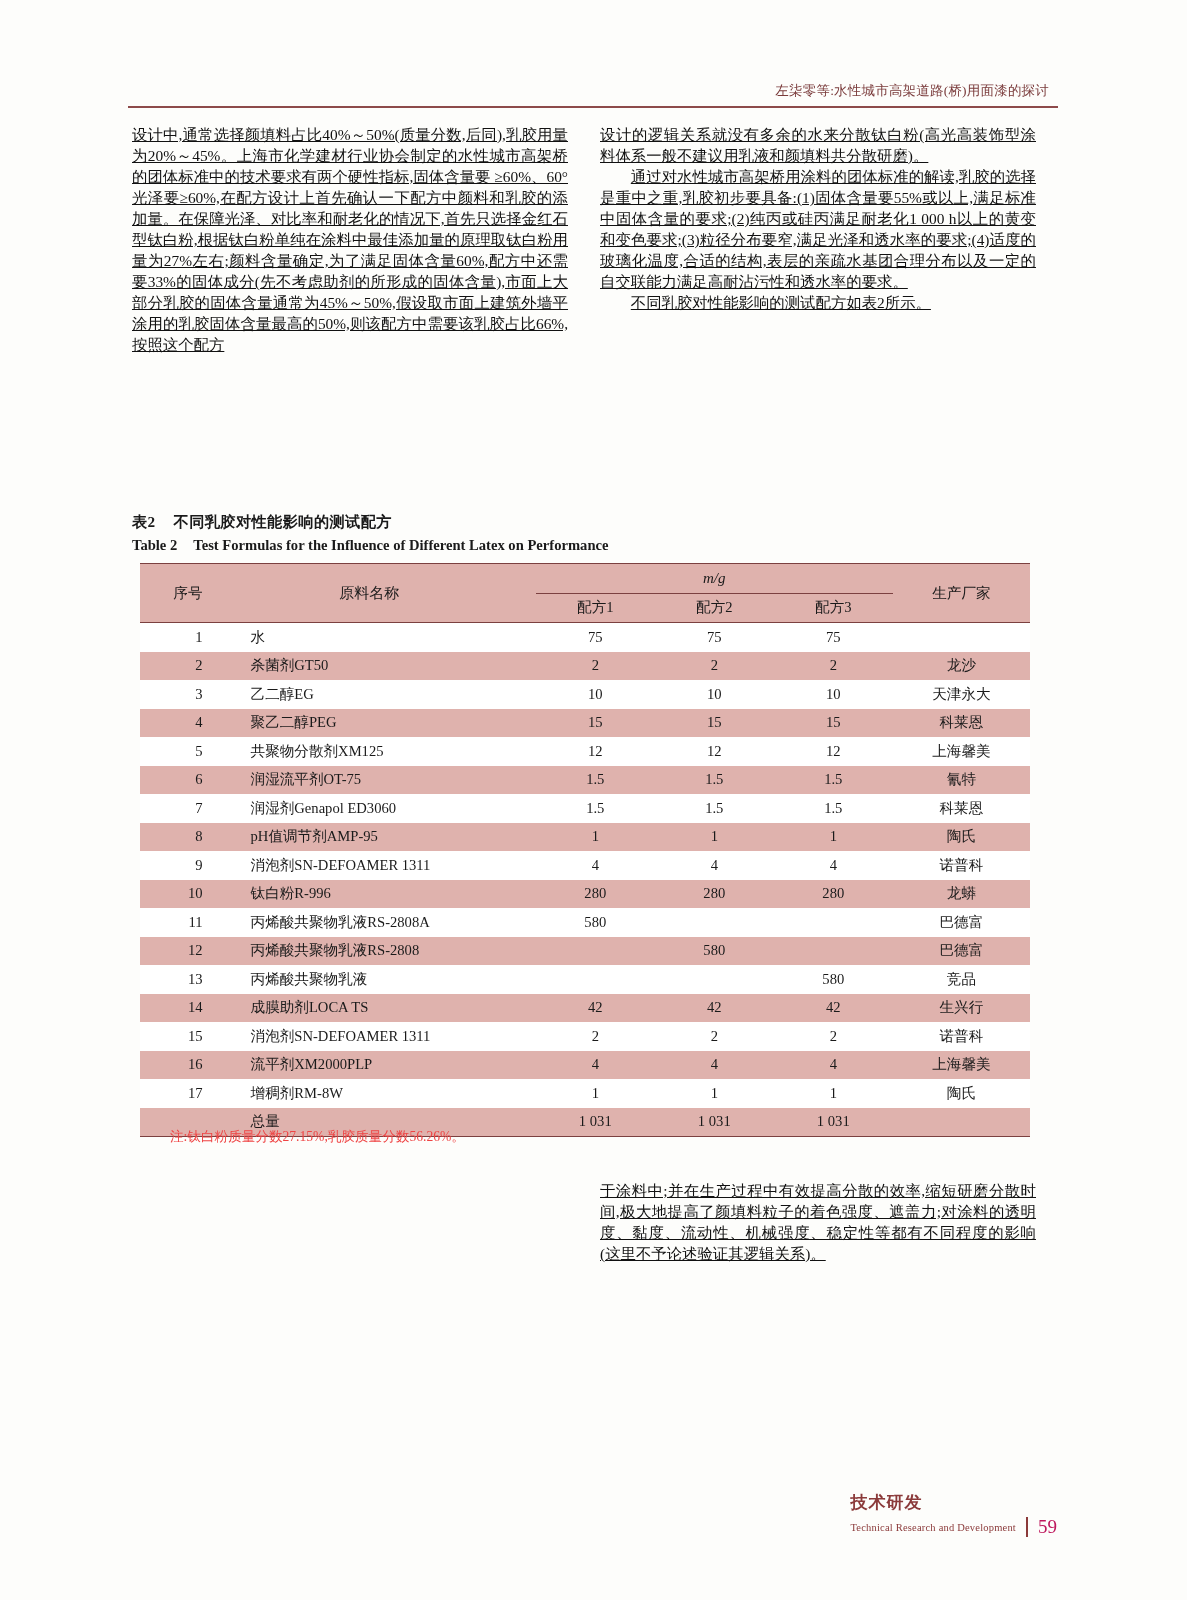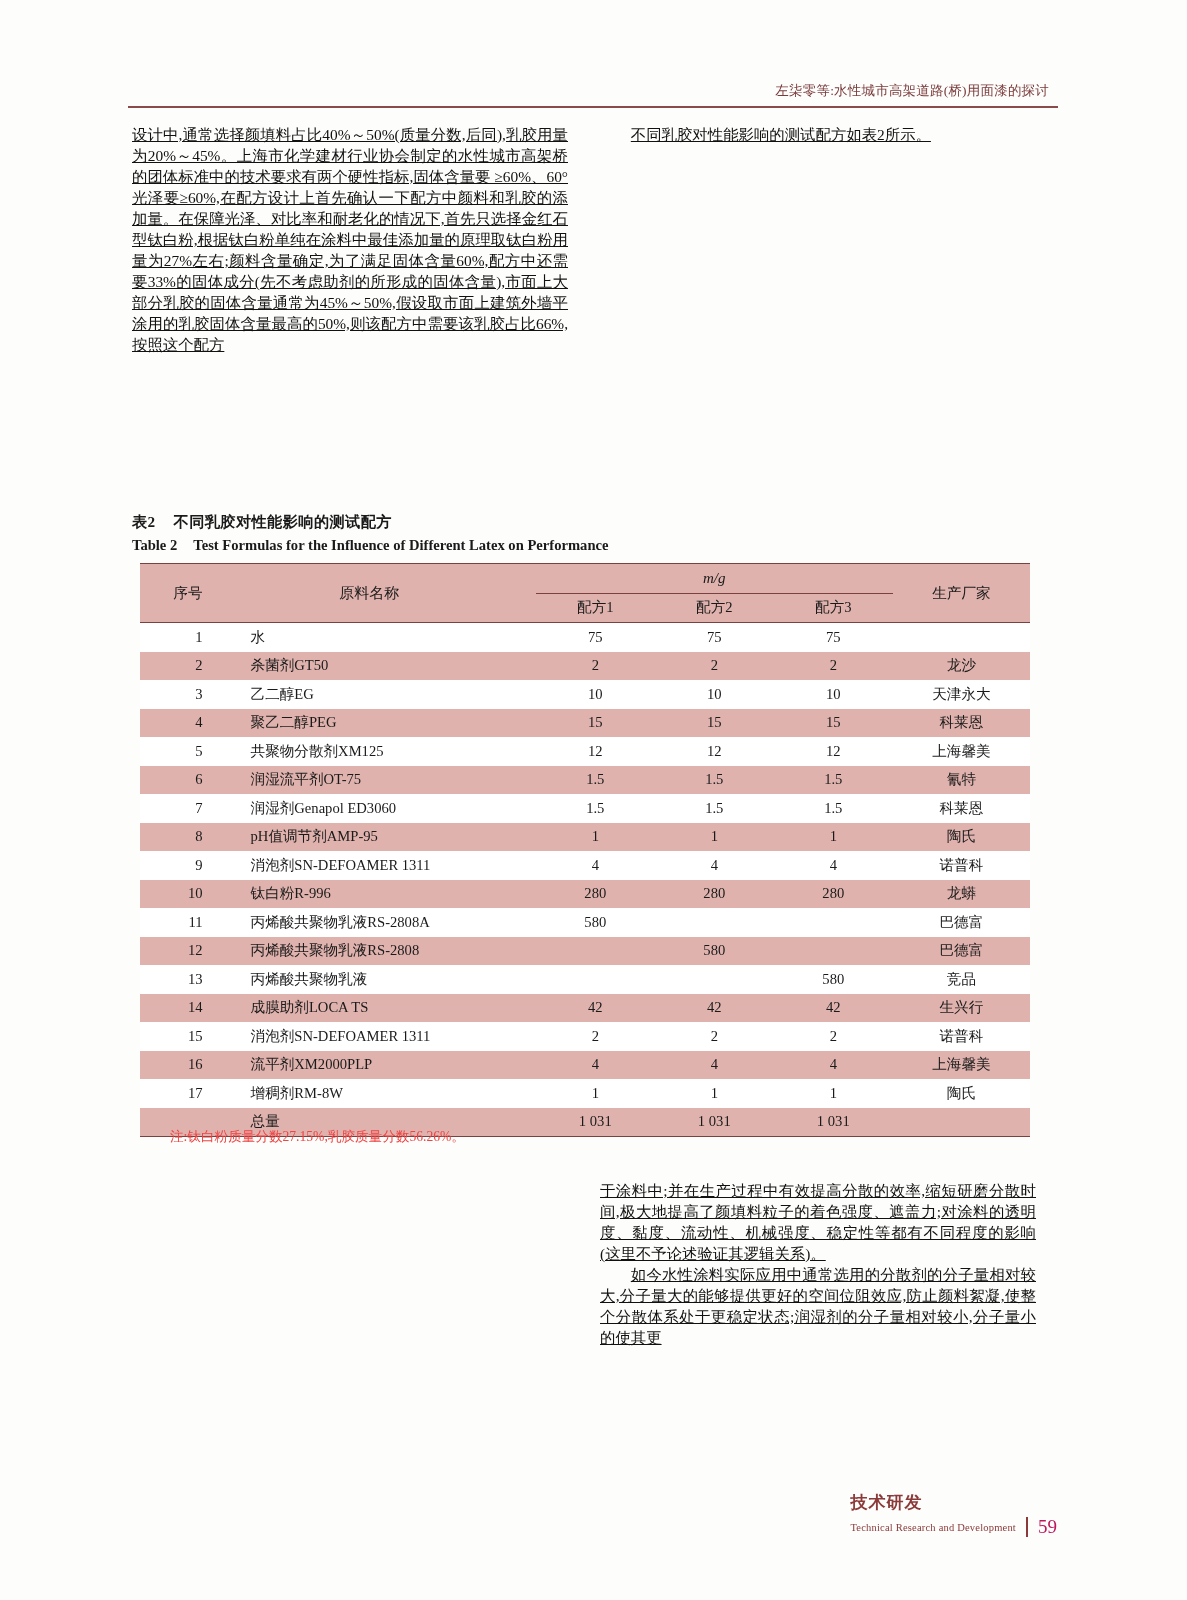"设计的逻辑关系就没有多余的水来分散钛白粉(高光高装饰型涂料体系一般不建议用乳液和" p { html: none -> <p>设计的逻辑关系就没有多余的水来分散钛白粉(高光高装饰型涂料体系一般不建议用乳液和颜填料共分散研磨)。</p> }
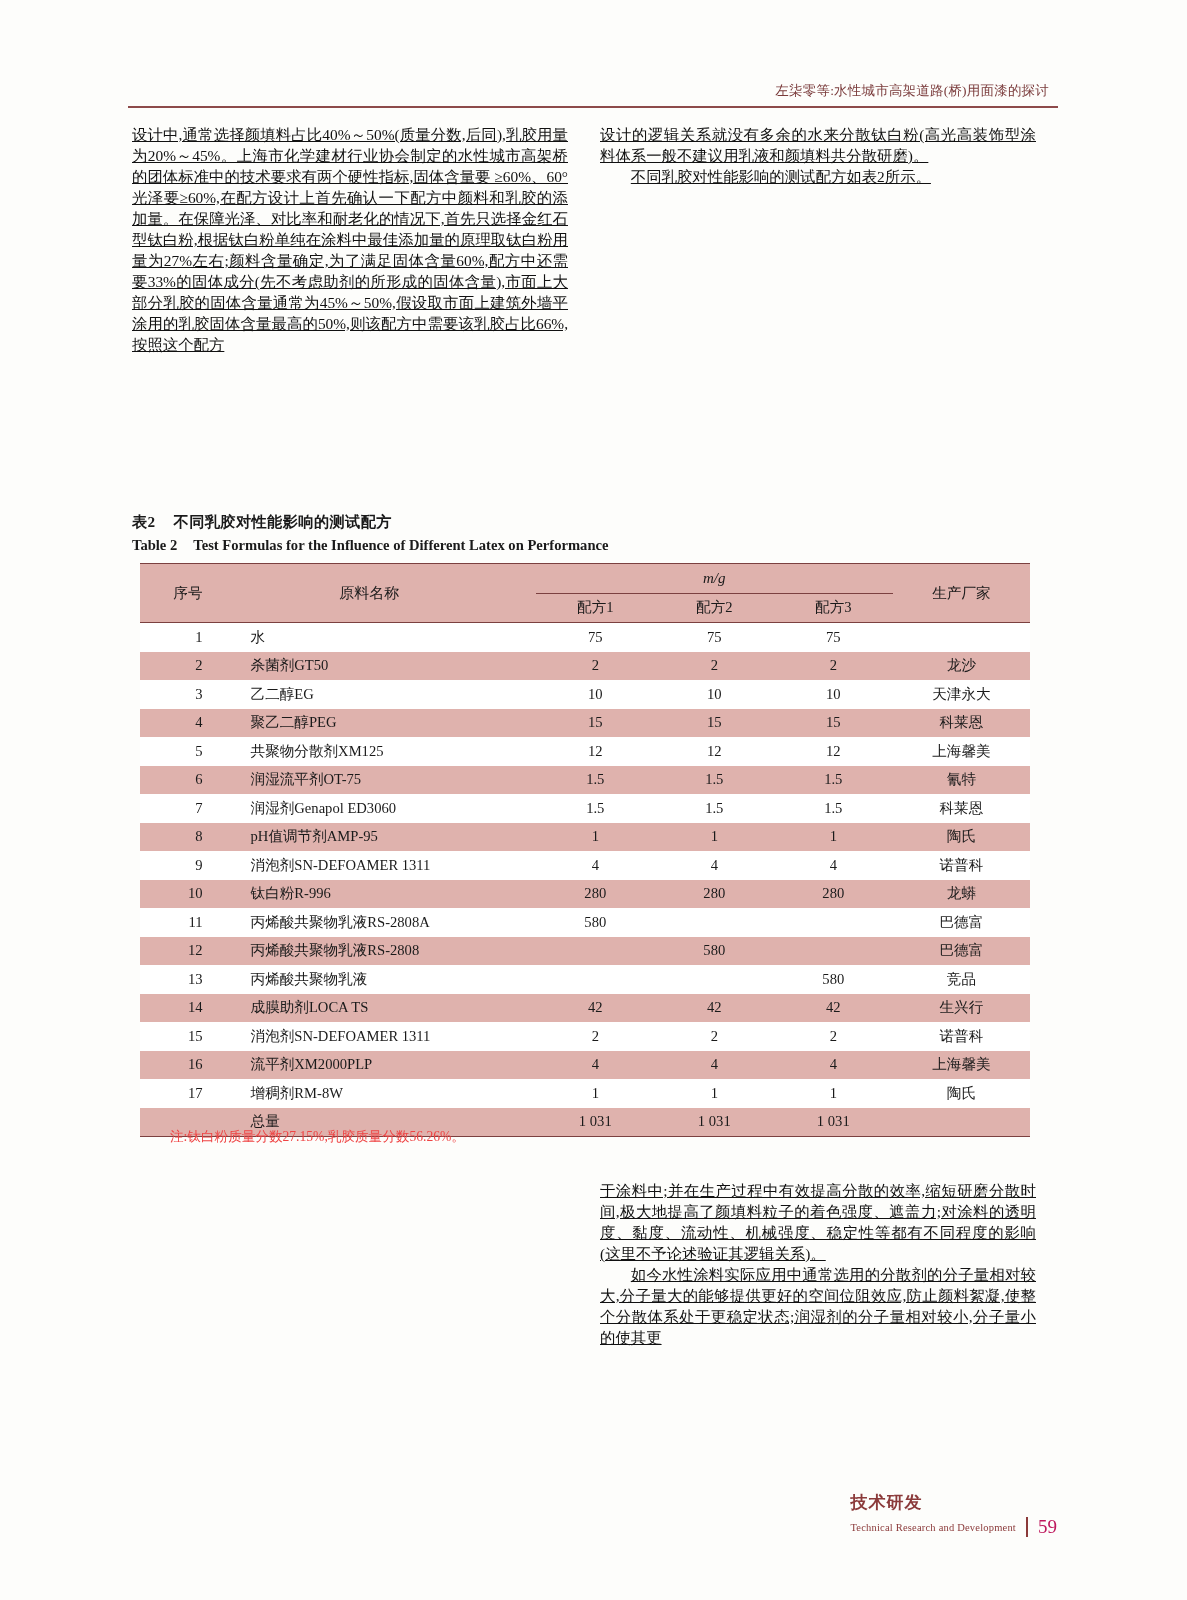"通过对水性城市高架桥用涂料的团体标准的解读,乳胶的选择是重中之重,乳胶初步要具备" p.indent { html: none -> <p>通过对水性城市高架桥用涂料的团体标准的解读,乳胶的选择是重中之重,乳胶初步要具备:(1)固体含量要55%或以上,满足标准中固体含量的要求;(2)纯丙或硅丙满足耐老化1 000 h以上的黄变和变色要求;(3)粒径分布要窄,满足光泽和透水率的要求;(4)适度的玻璃化温度,合适的结构,表层的亲疏水基团合理分布以及一定的自交联能力满足高耐沾污性和透水率的要求。</p> }
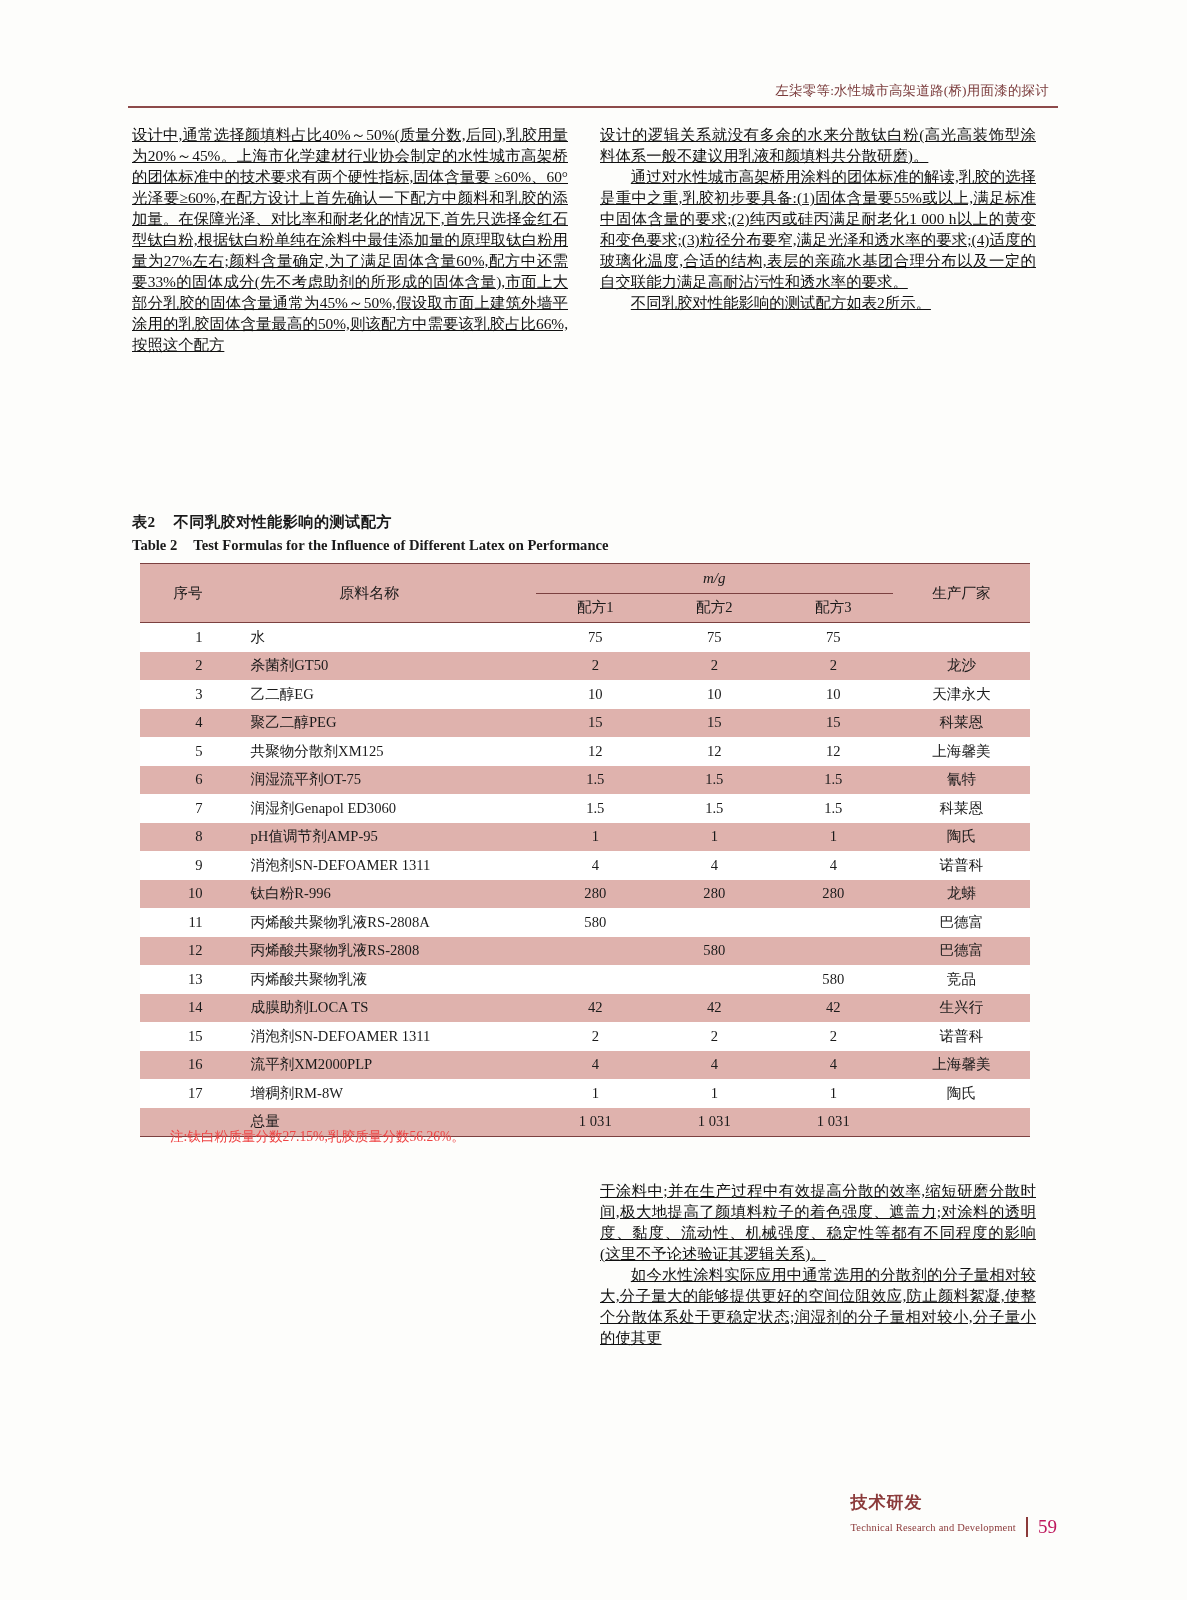"如今水性涂料实际应用中通常选用的分散剂的分子量相对较大,分子量大的能够提供更好的" p.indent { html: <p>如今水性涂料实际应用中通常选用的分散剂的分子量相对较大,分子量大的能够提供更好的空间位阻效应,防止颜料絮凝,使整个分散体系处于更稳定状态;润湿剂的分子量相对较小,分子量小的使其更</p> -> none }
